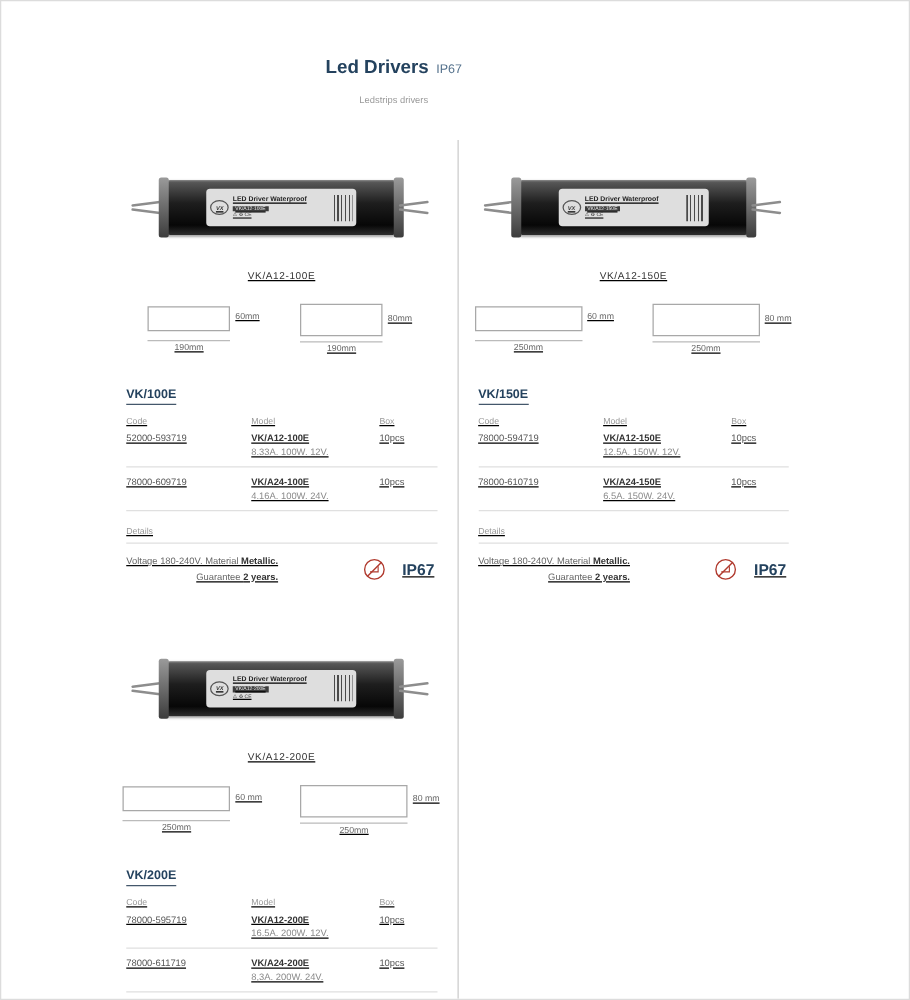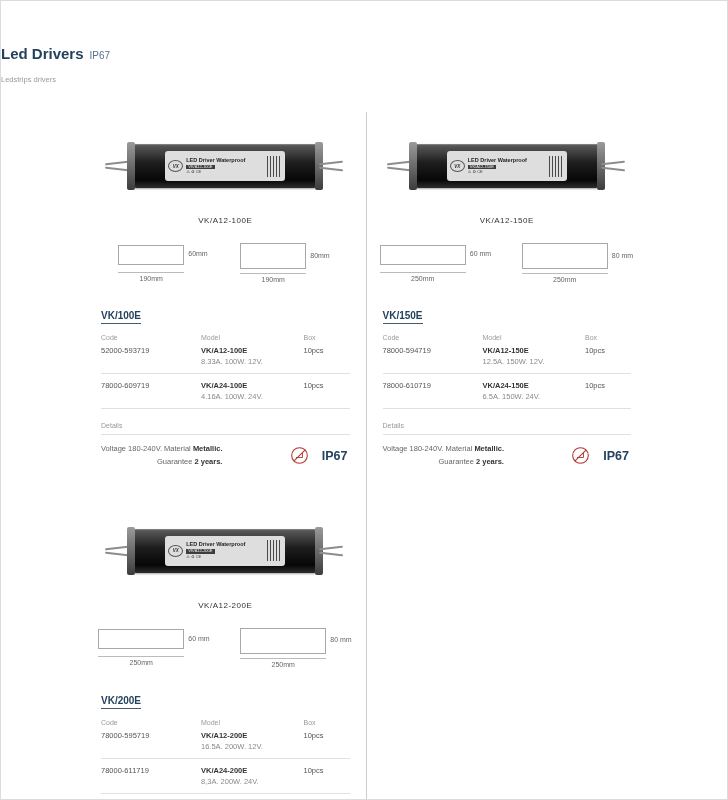"Led Drivers IP67" .header { text-align: left -> center }
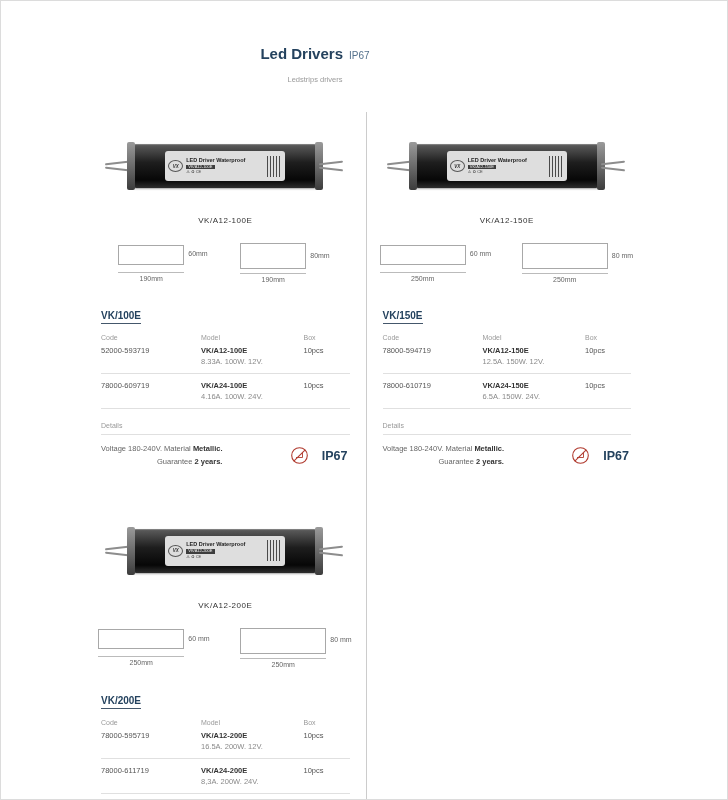"VK/A12-100E" .col { text-decoration: none -> underline }
